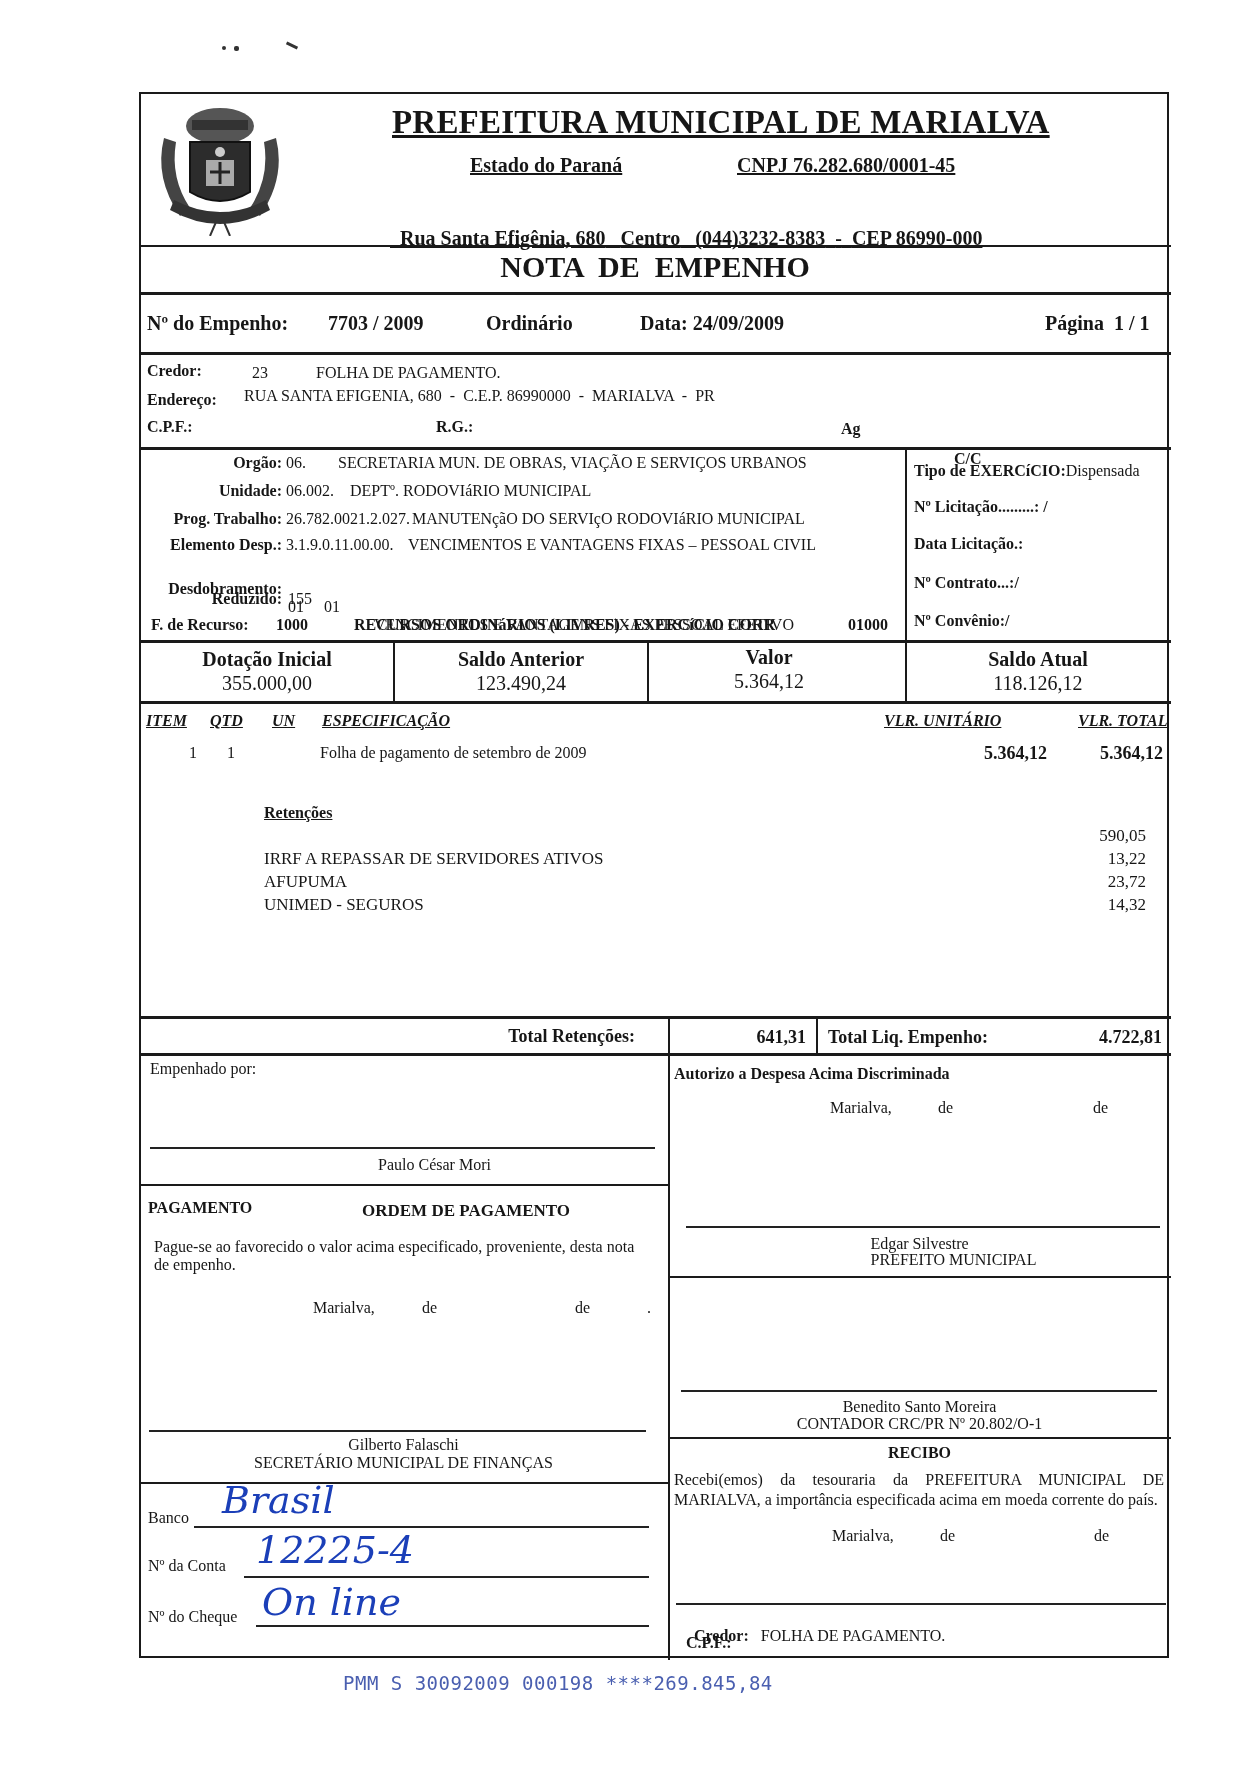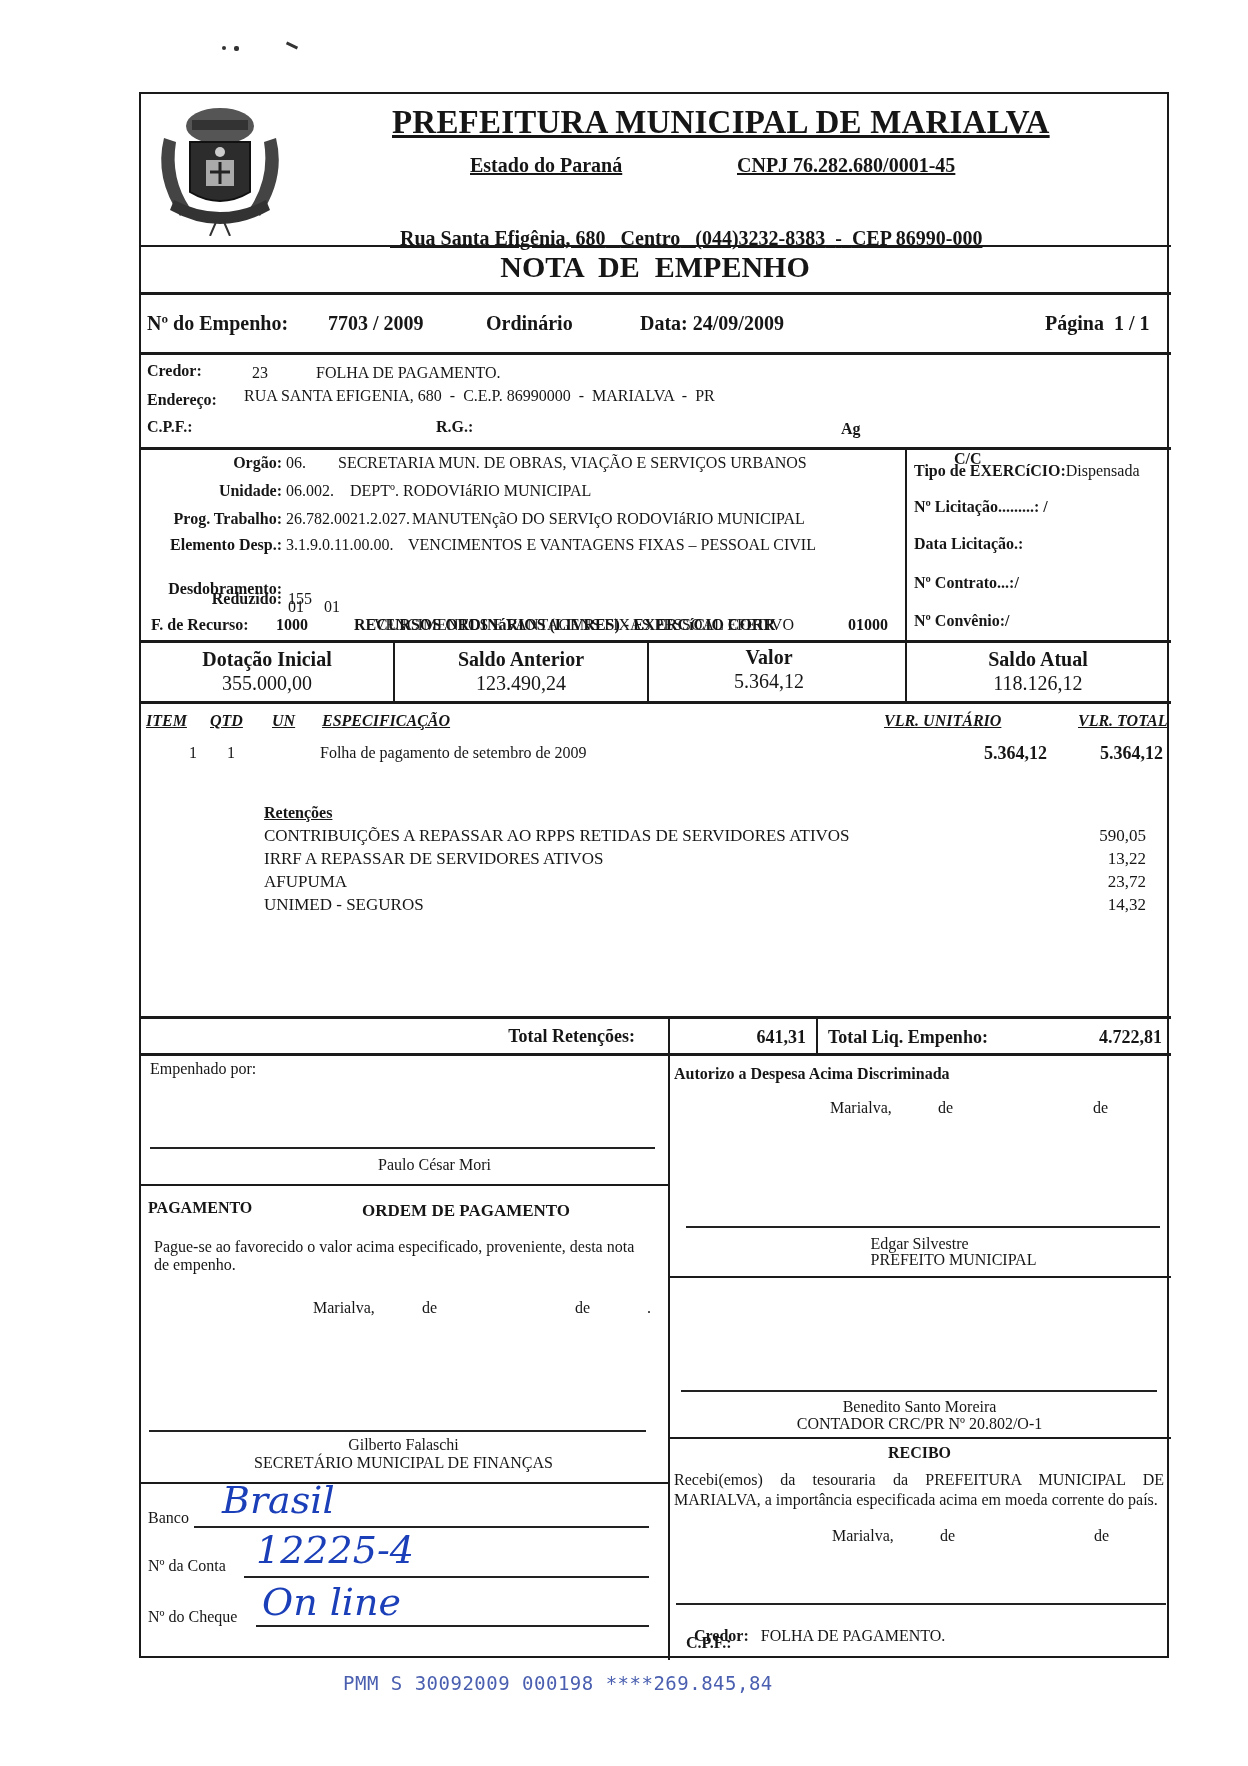"CONTRIBUIÇÕES A REPASSAR AO RPPS" span { html: <span>CONTRIBUIÇÕES A REPASSAR AO RPPS RETIDAS DE SERVIDORES ATIVOS</span> -> none }
